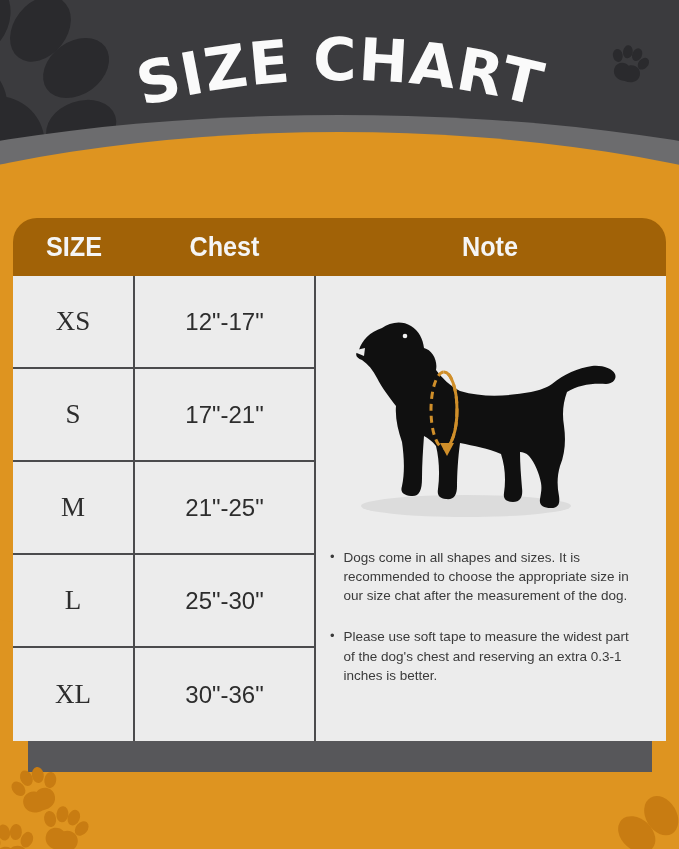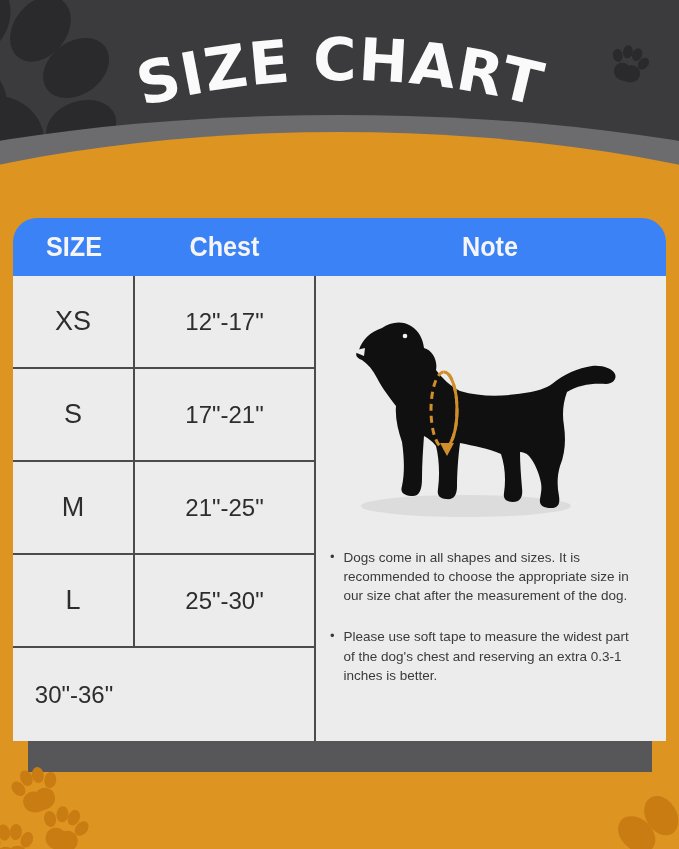"SIZE" .thead { background: #3b82f6 -> #a16207 }
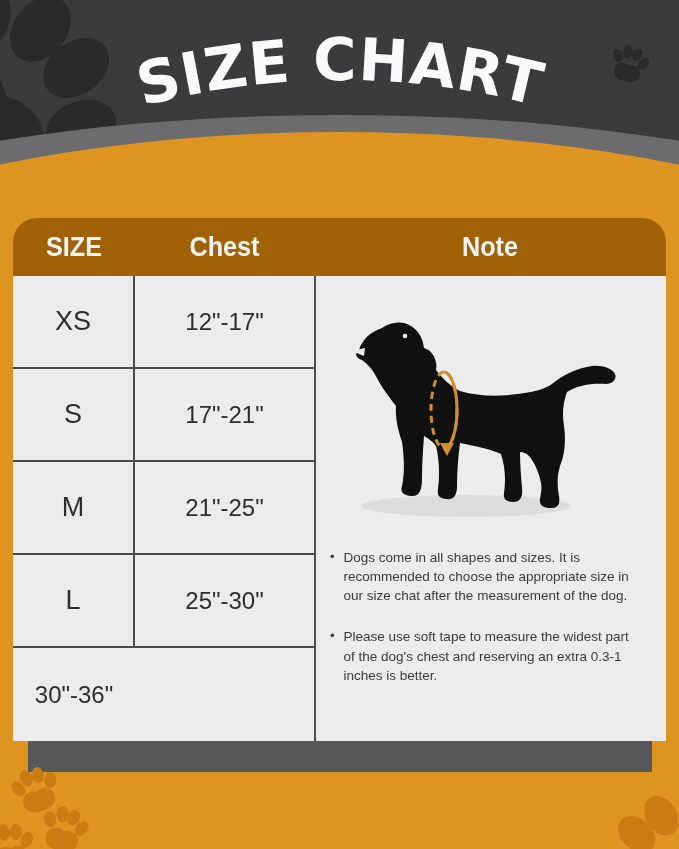"XS" .cell.size { font-family: none -> Liberation Serif, serif }
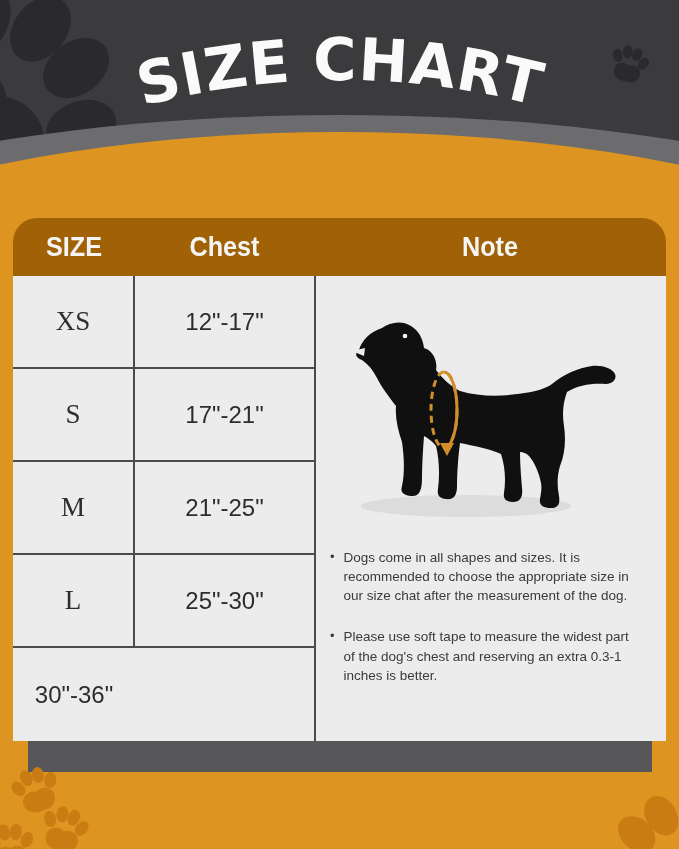"XL" div.cell { html: none -> <div>XL</div> }
